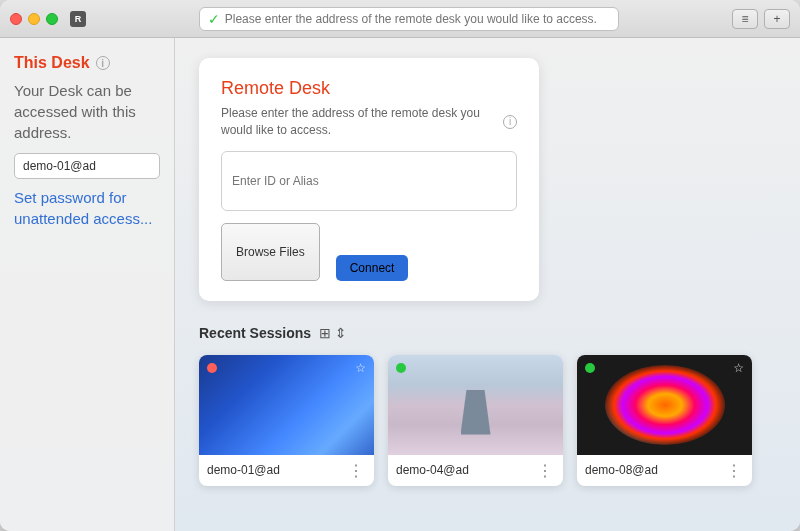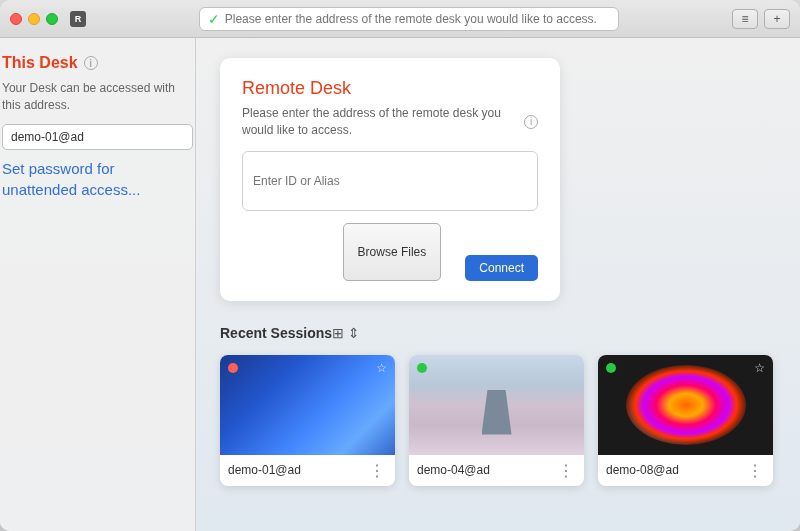"This Desk" .sidebar { padding: 16px 2px -> 16px 14px; width: 196px -> 175px }
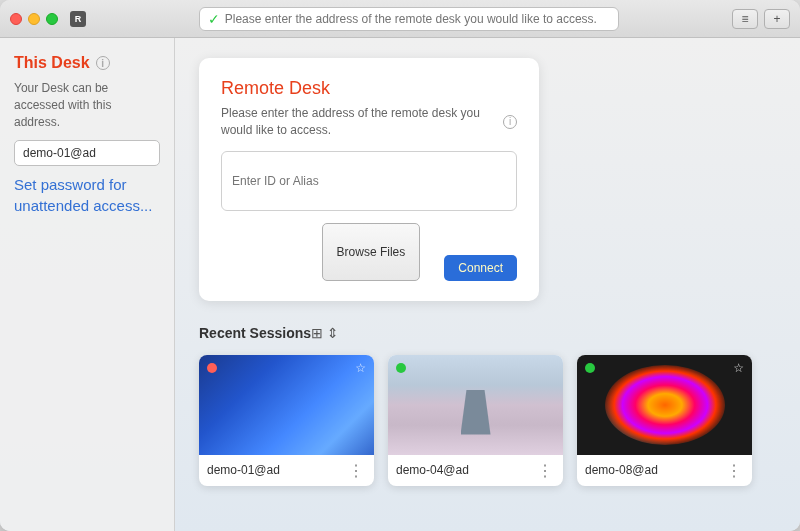"Your Desk can be accessed" .sidebar-desc { font-size: 12px -> 15px }
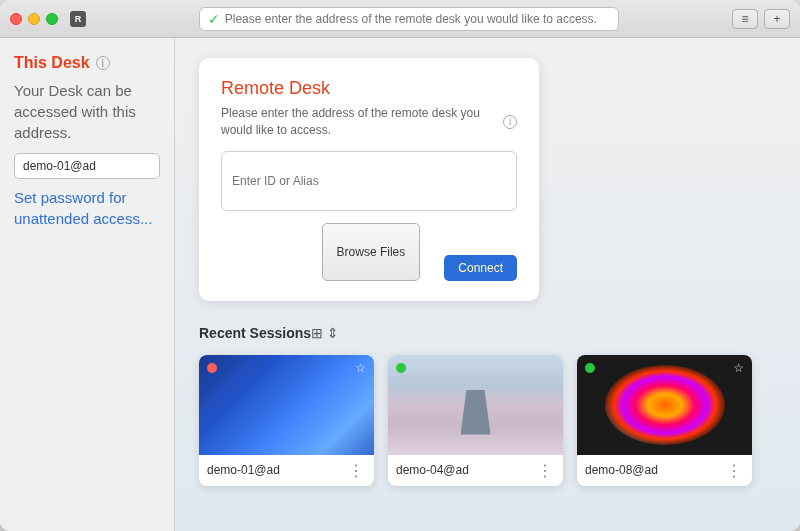"Browse Files" .remote-desk-actions { gap: 24px -> 16px; justify-content: flex-end -> none }
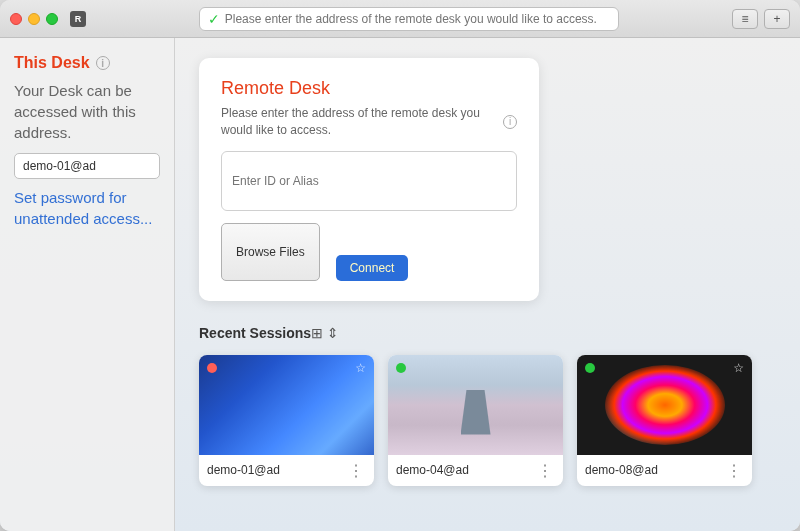"Connect" .btn-connect { color: #fef9c3 -> #000000 }
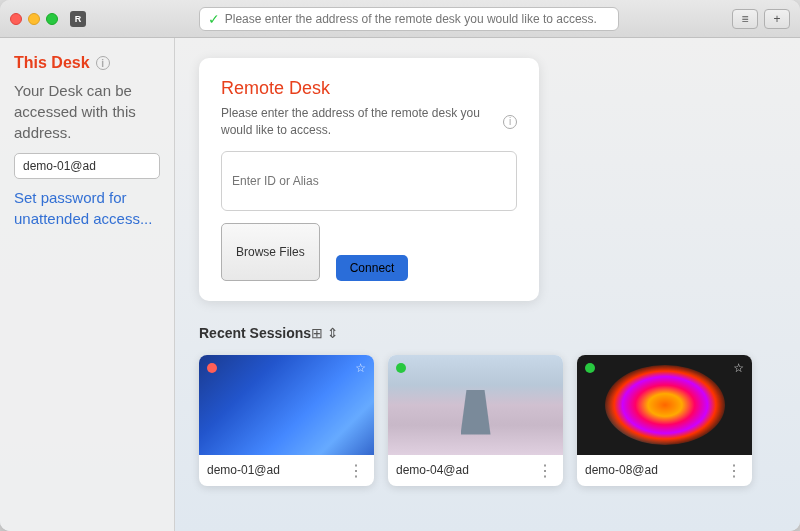"Recent Sessions" .recent-sessions-header { gap: none -> 8px }
